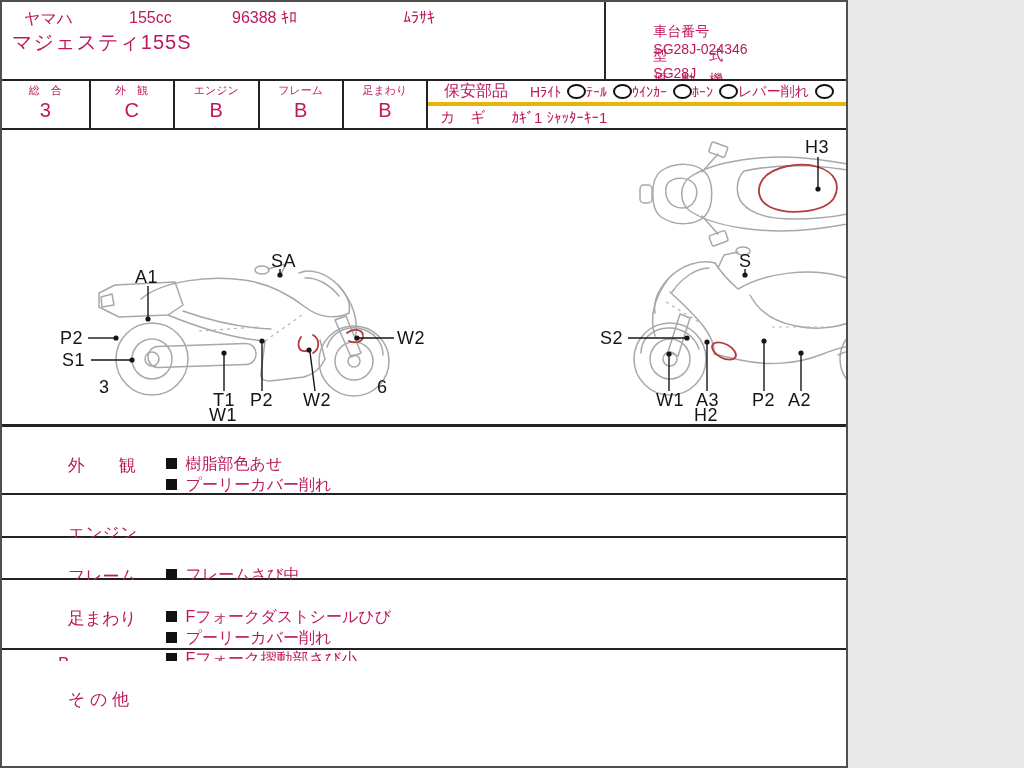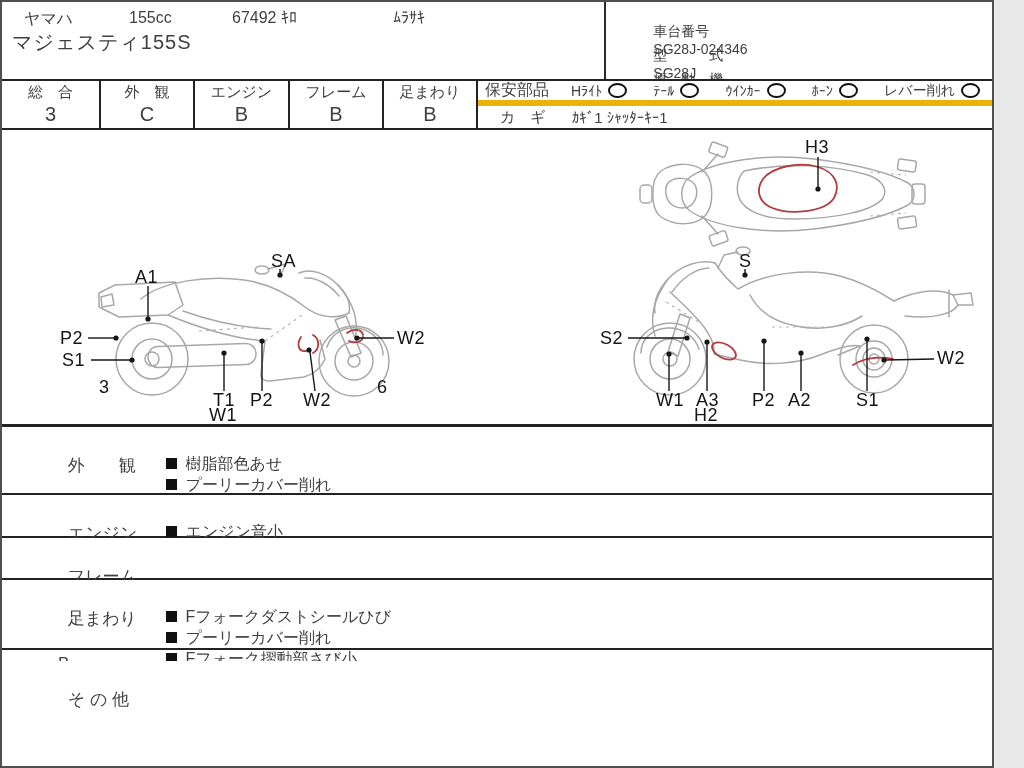"ヤマハ" .page { color: #404040 -> #be185d; width: 994px -> 848px }
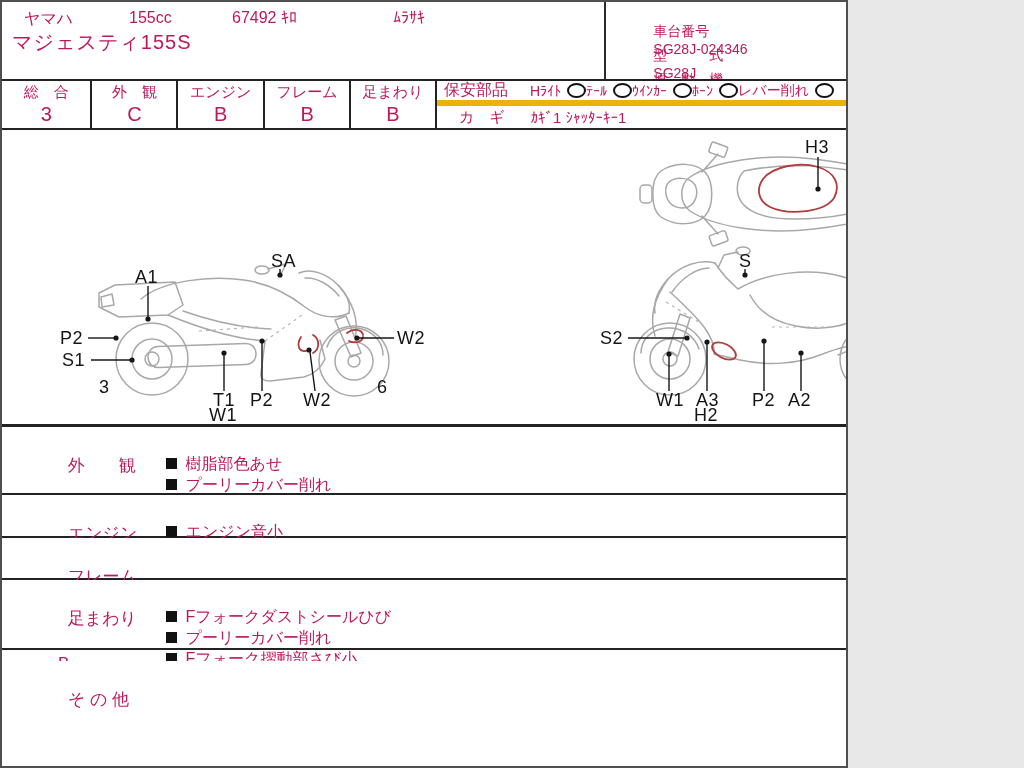"67492 ｷﾛ" span.h1item { text: 67492 -> 96388 }
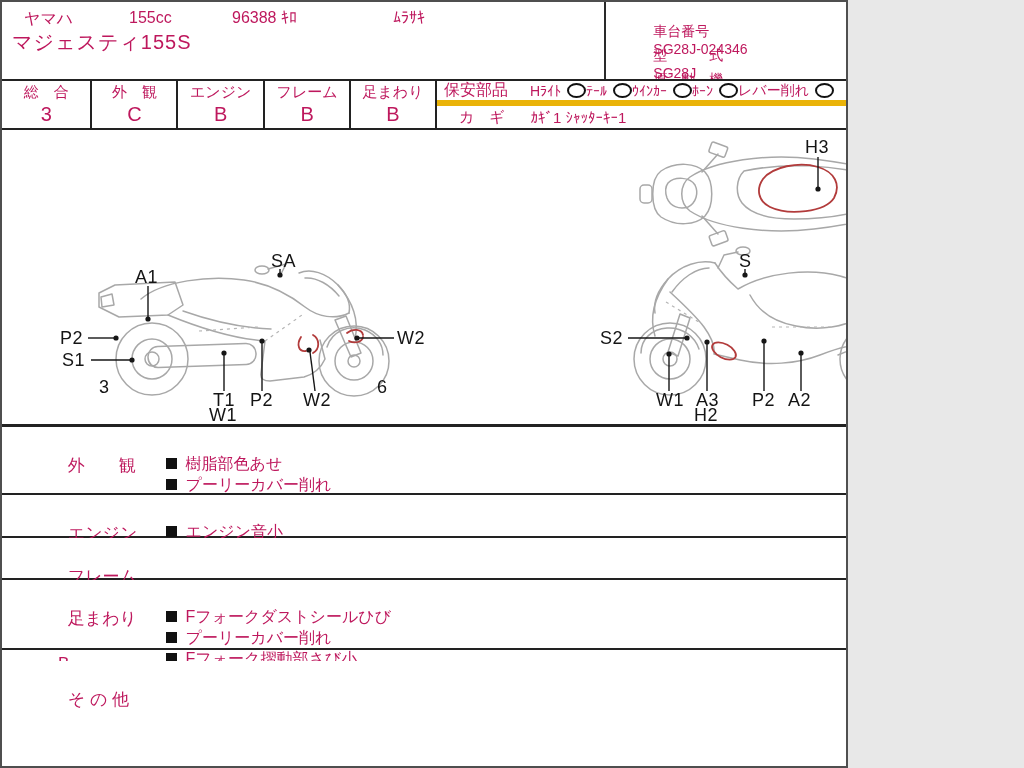"ﾑﾗｻｷ" span.h1item { left: 391px -> 401px }
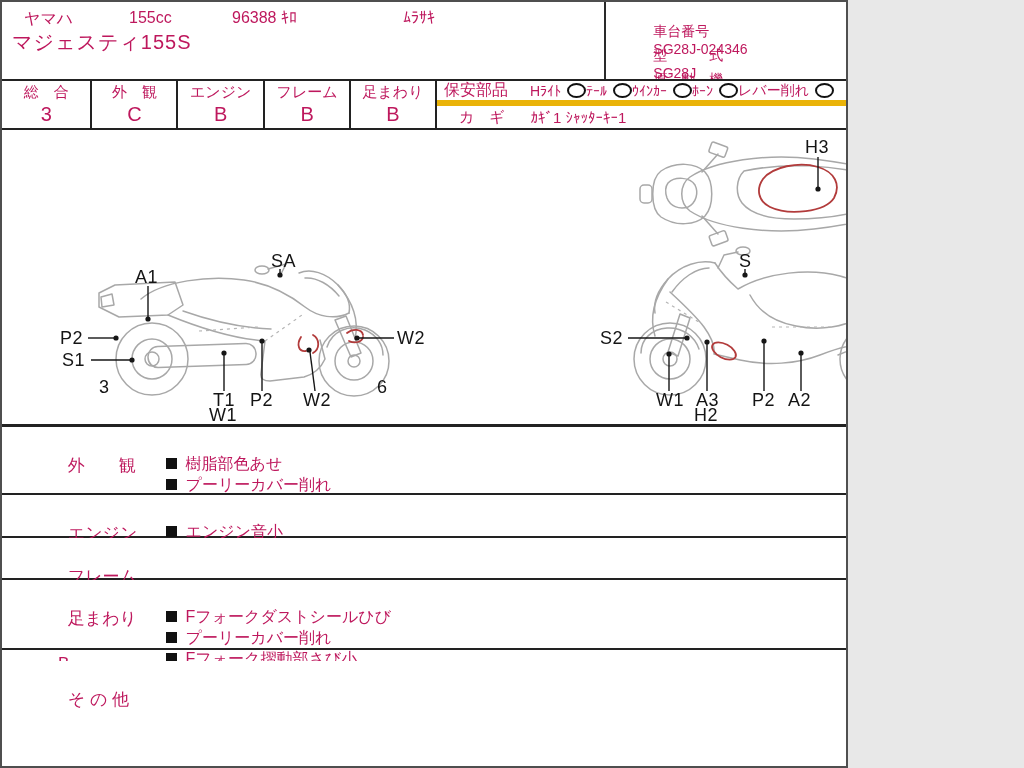"総 合" .rate-label { font-size: 15px -> 11px }
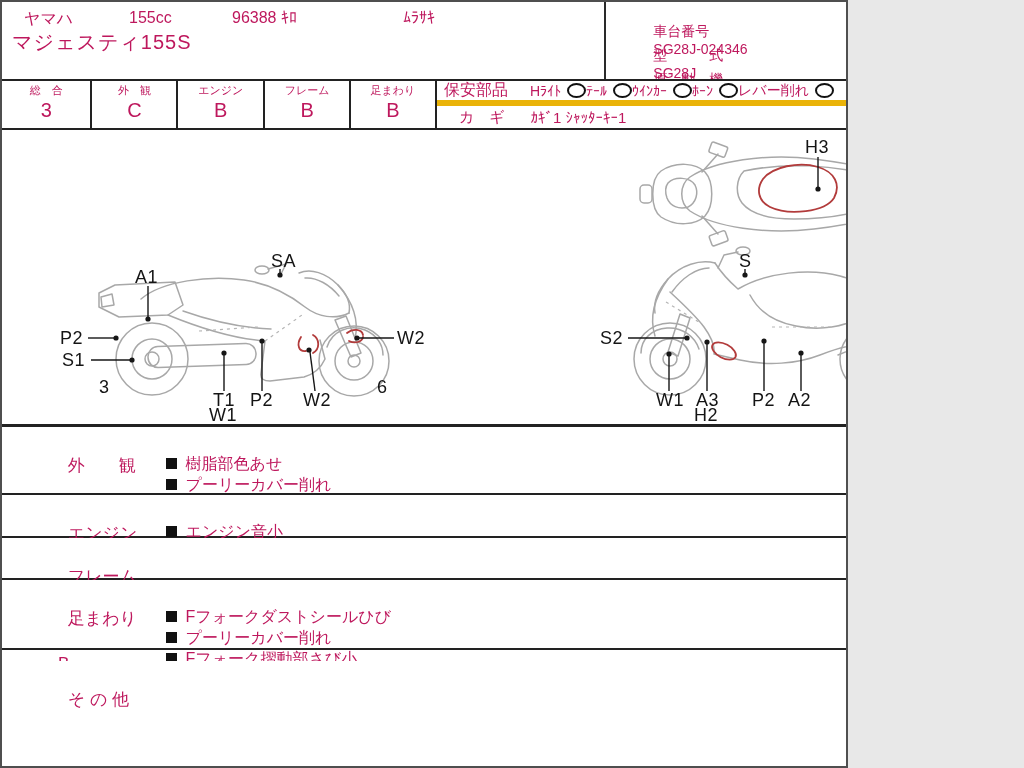"保安部品" .safety-top { border-bottom: 6px solid #eab308 -> 4px solid #eab308; padding-left: 7px -> 16px }
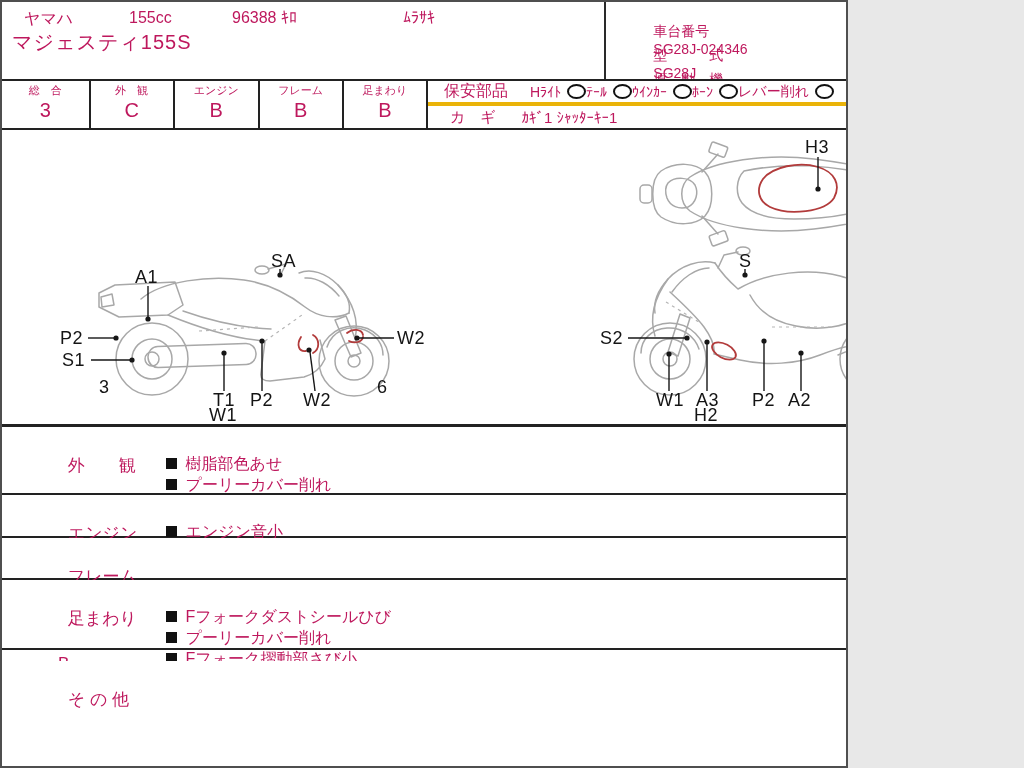"カ ギ" .safety-bottom { padding-left: 22px -> 12px }
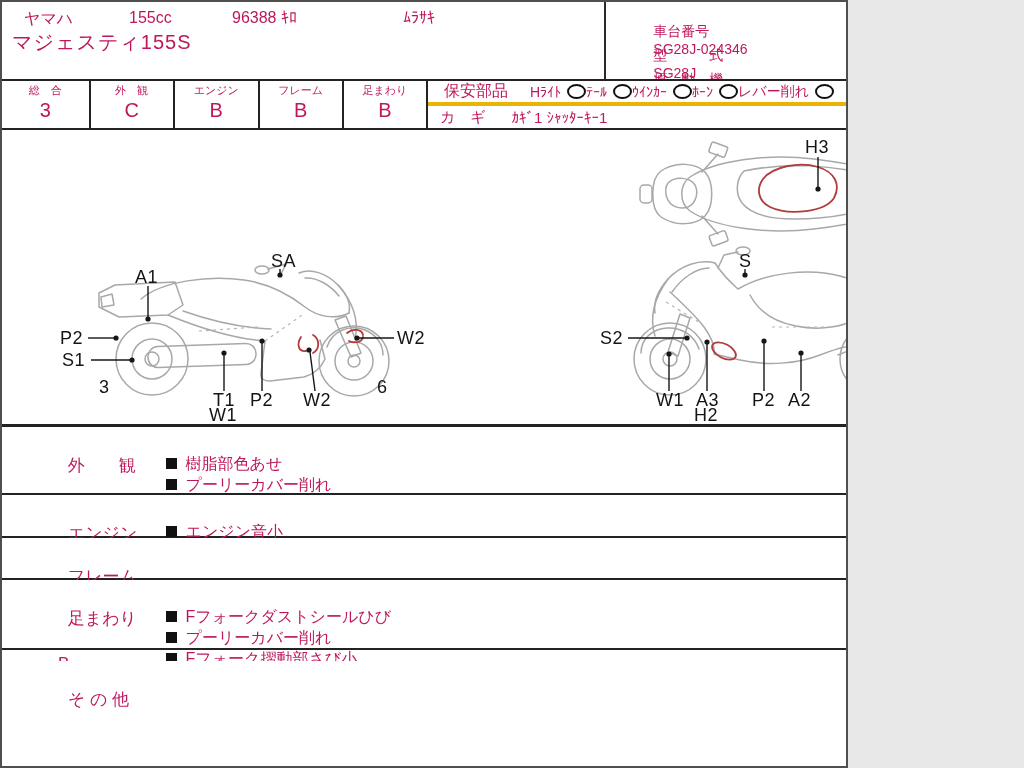"エンジン音小" div.note-items { html: <div> <span><span></span><span>エンジン音小</span></span> </div> -> none }
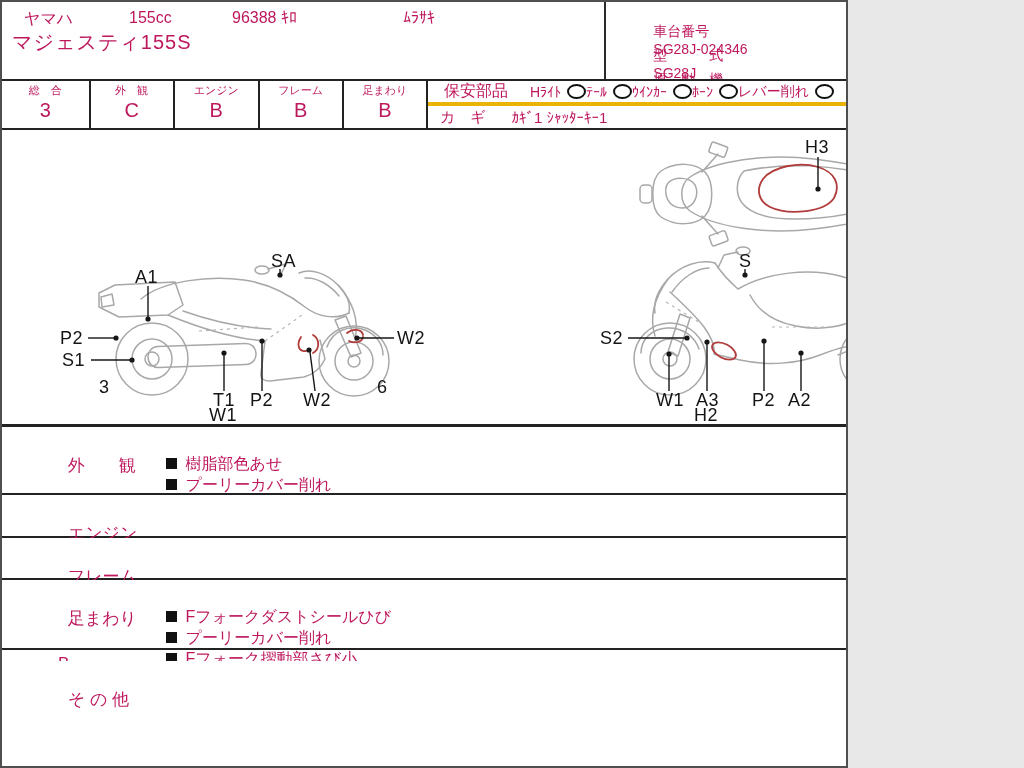"フレームさび中" div.note-items { html: none -> <div> <span><span></span><span>フレームさび中</span></span> </div> }
